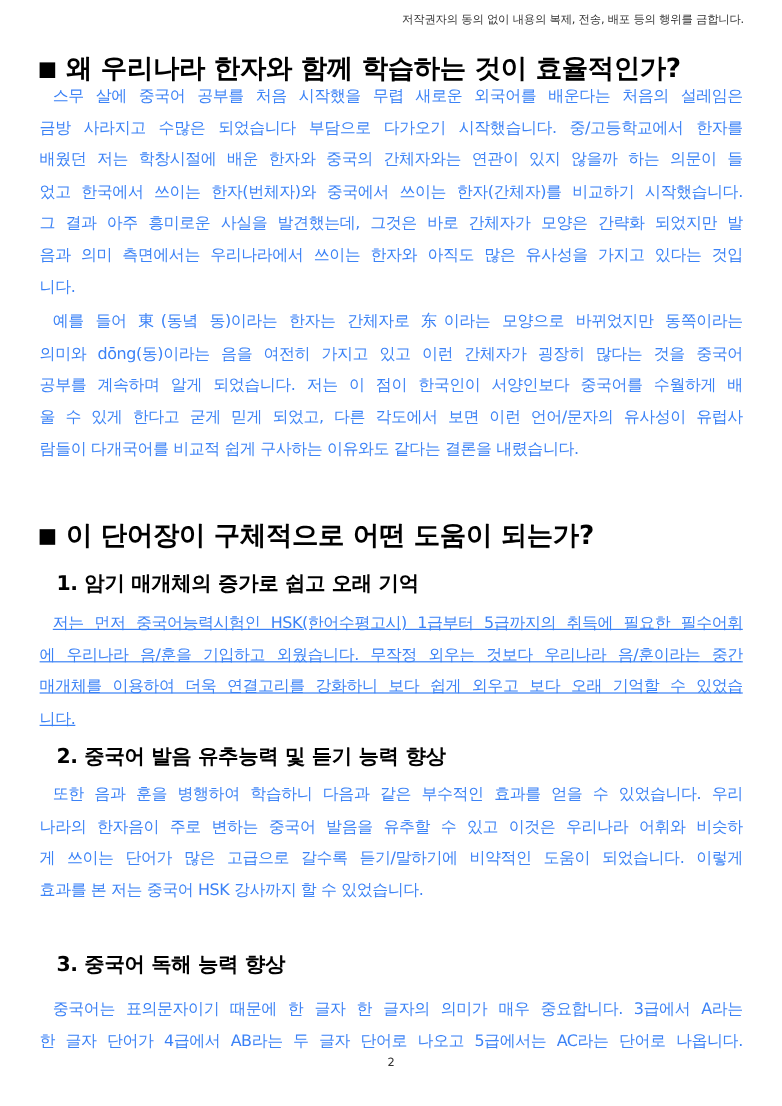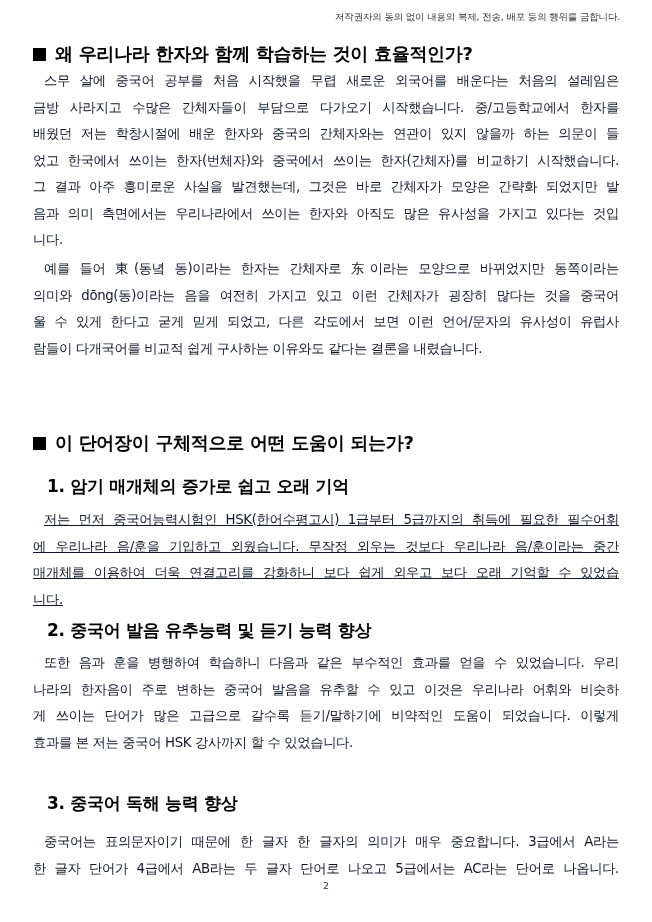"왜 우리나라 한자와 함께 학습하는" .h1 { font-size: 18px -> 22px }
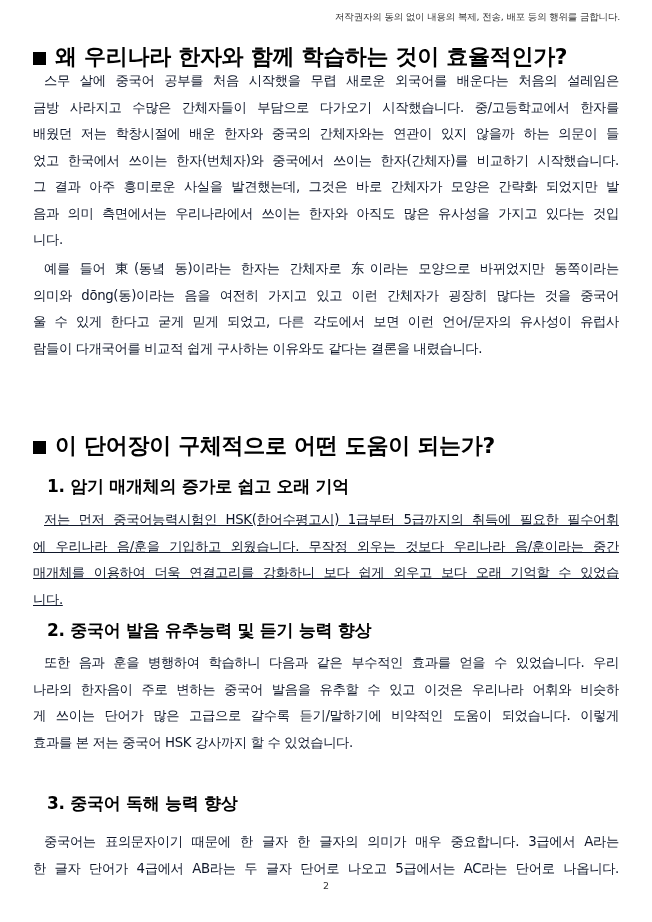"스무 살에 중국어 공부를 처음" .para { color: #0f172a -> #3b82f6 }
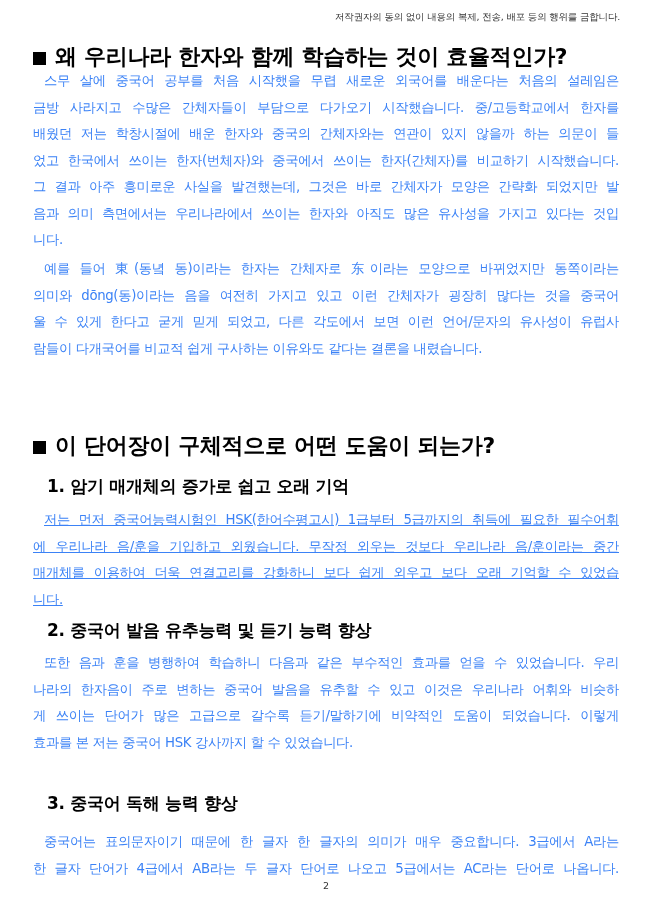"금방 사라지고 수많은 간체자들이 부담으로" span.line { text: 간체자들이 -> 되었습니다 }
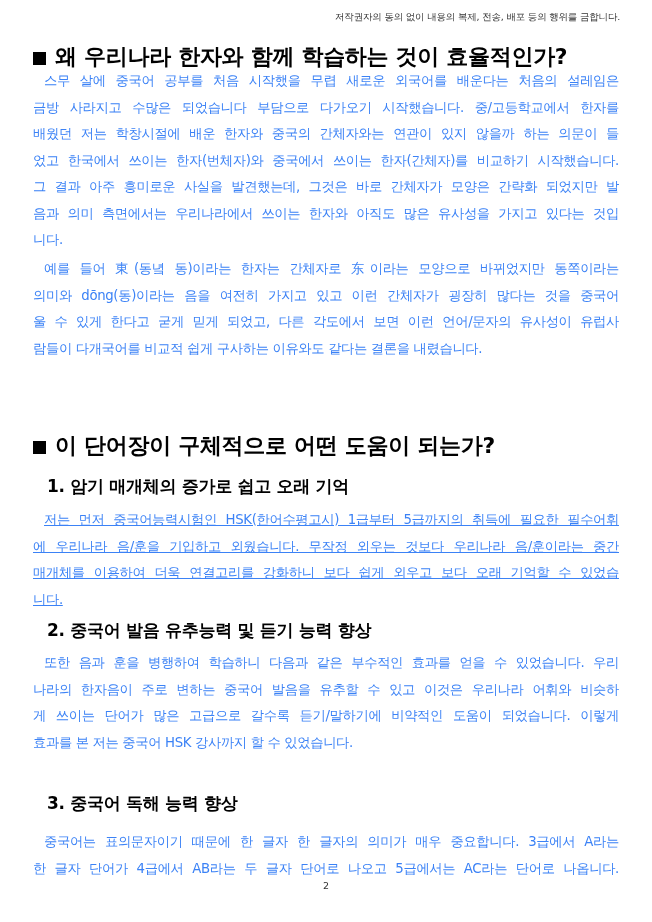"공부를 계속하며 알게 되었습니다. 저는" span.line { html: none -> <span>공부를 계속하며 알게 되었습니다. 저는 이 점이 한국인이 서양인보다 중국어를 수월하게 배</span> }
